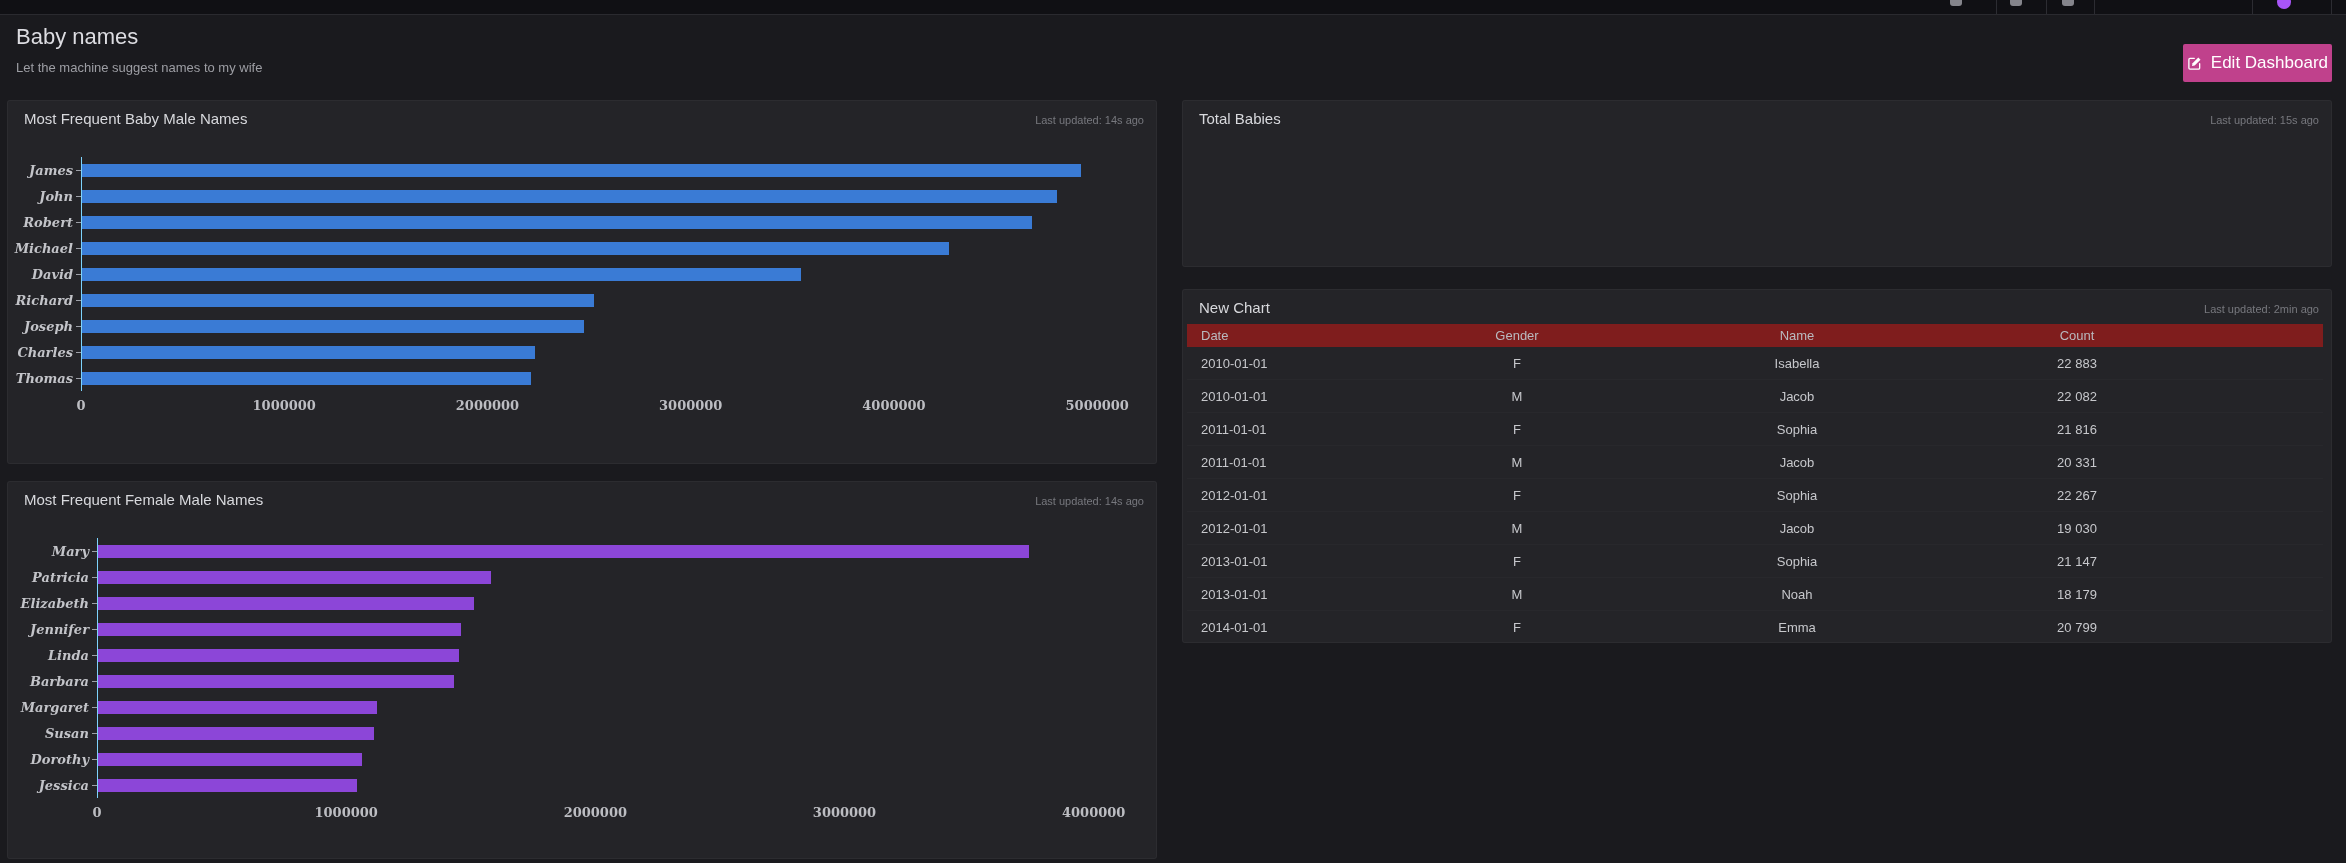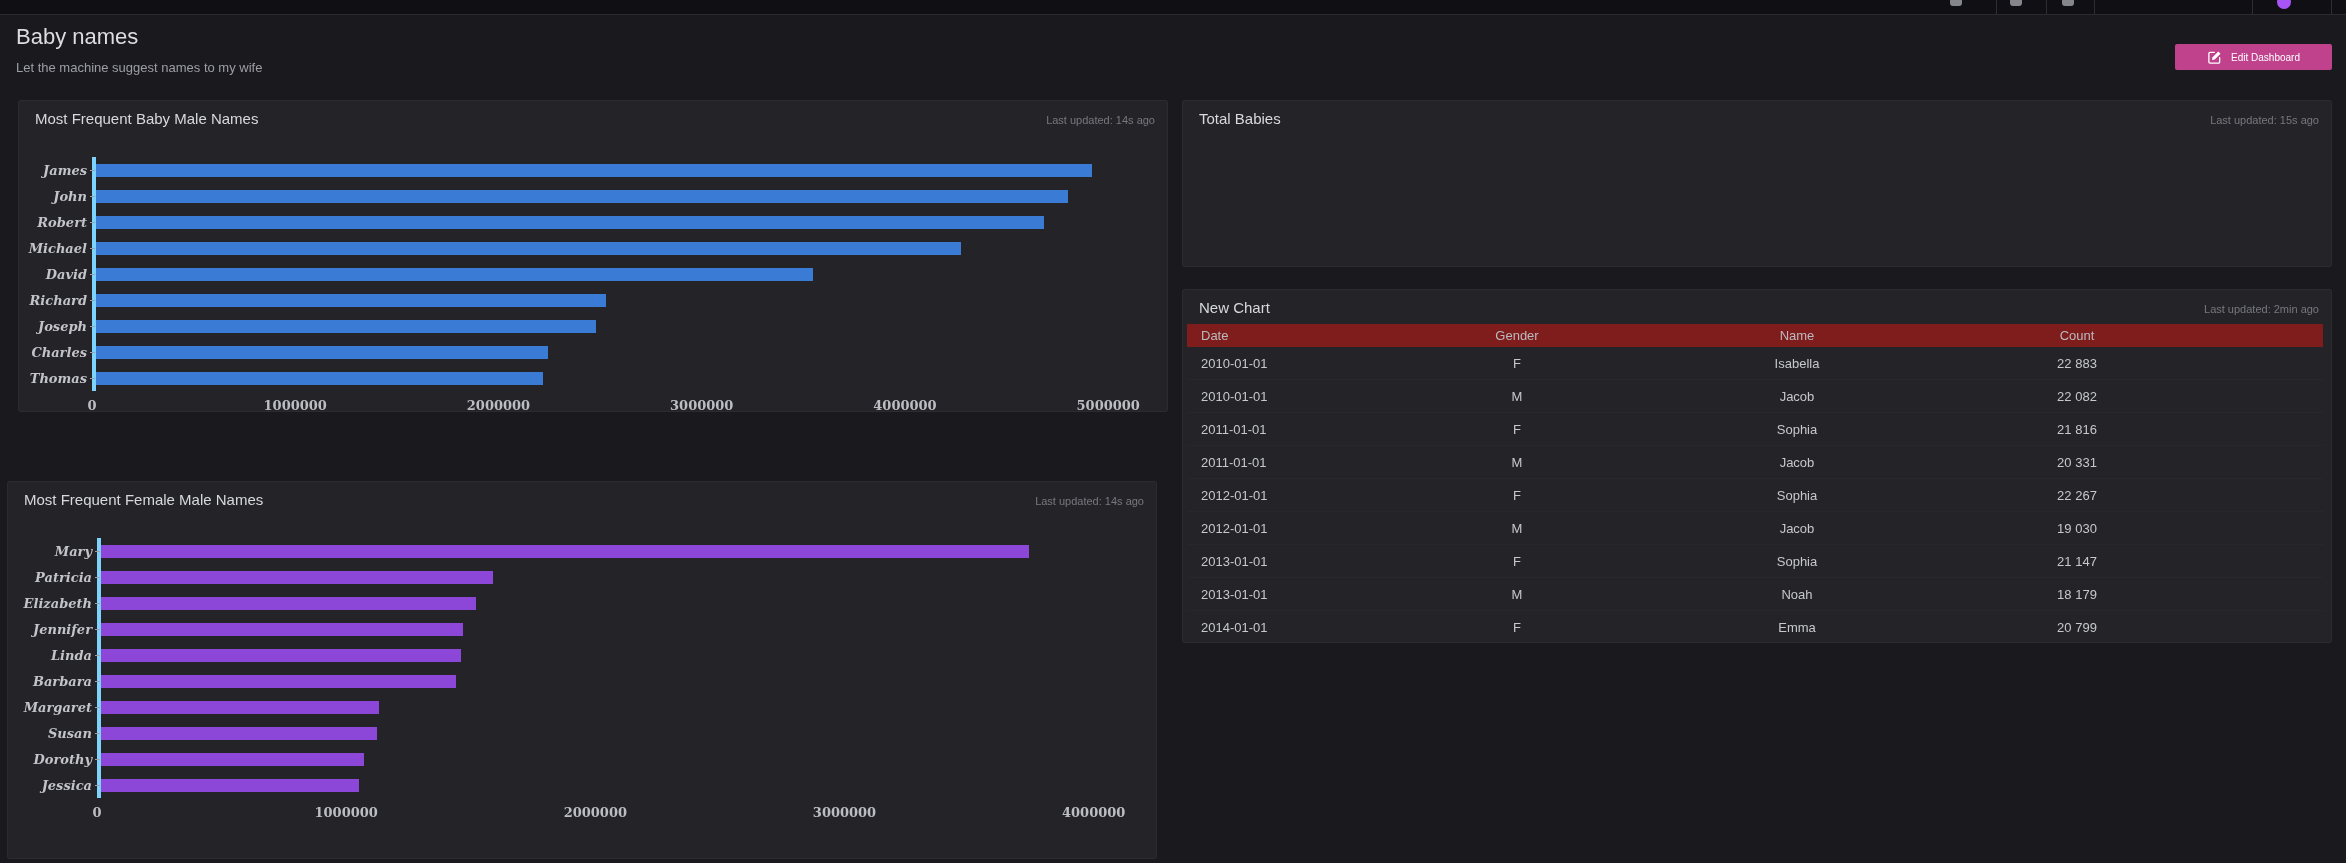"Edit Dashboard" .edit-btn { font-size: 10px -> 17px; height: 26px -> 38px; padding: 0 32px -> 0 4px }
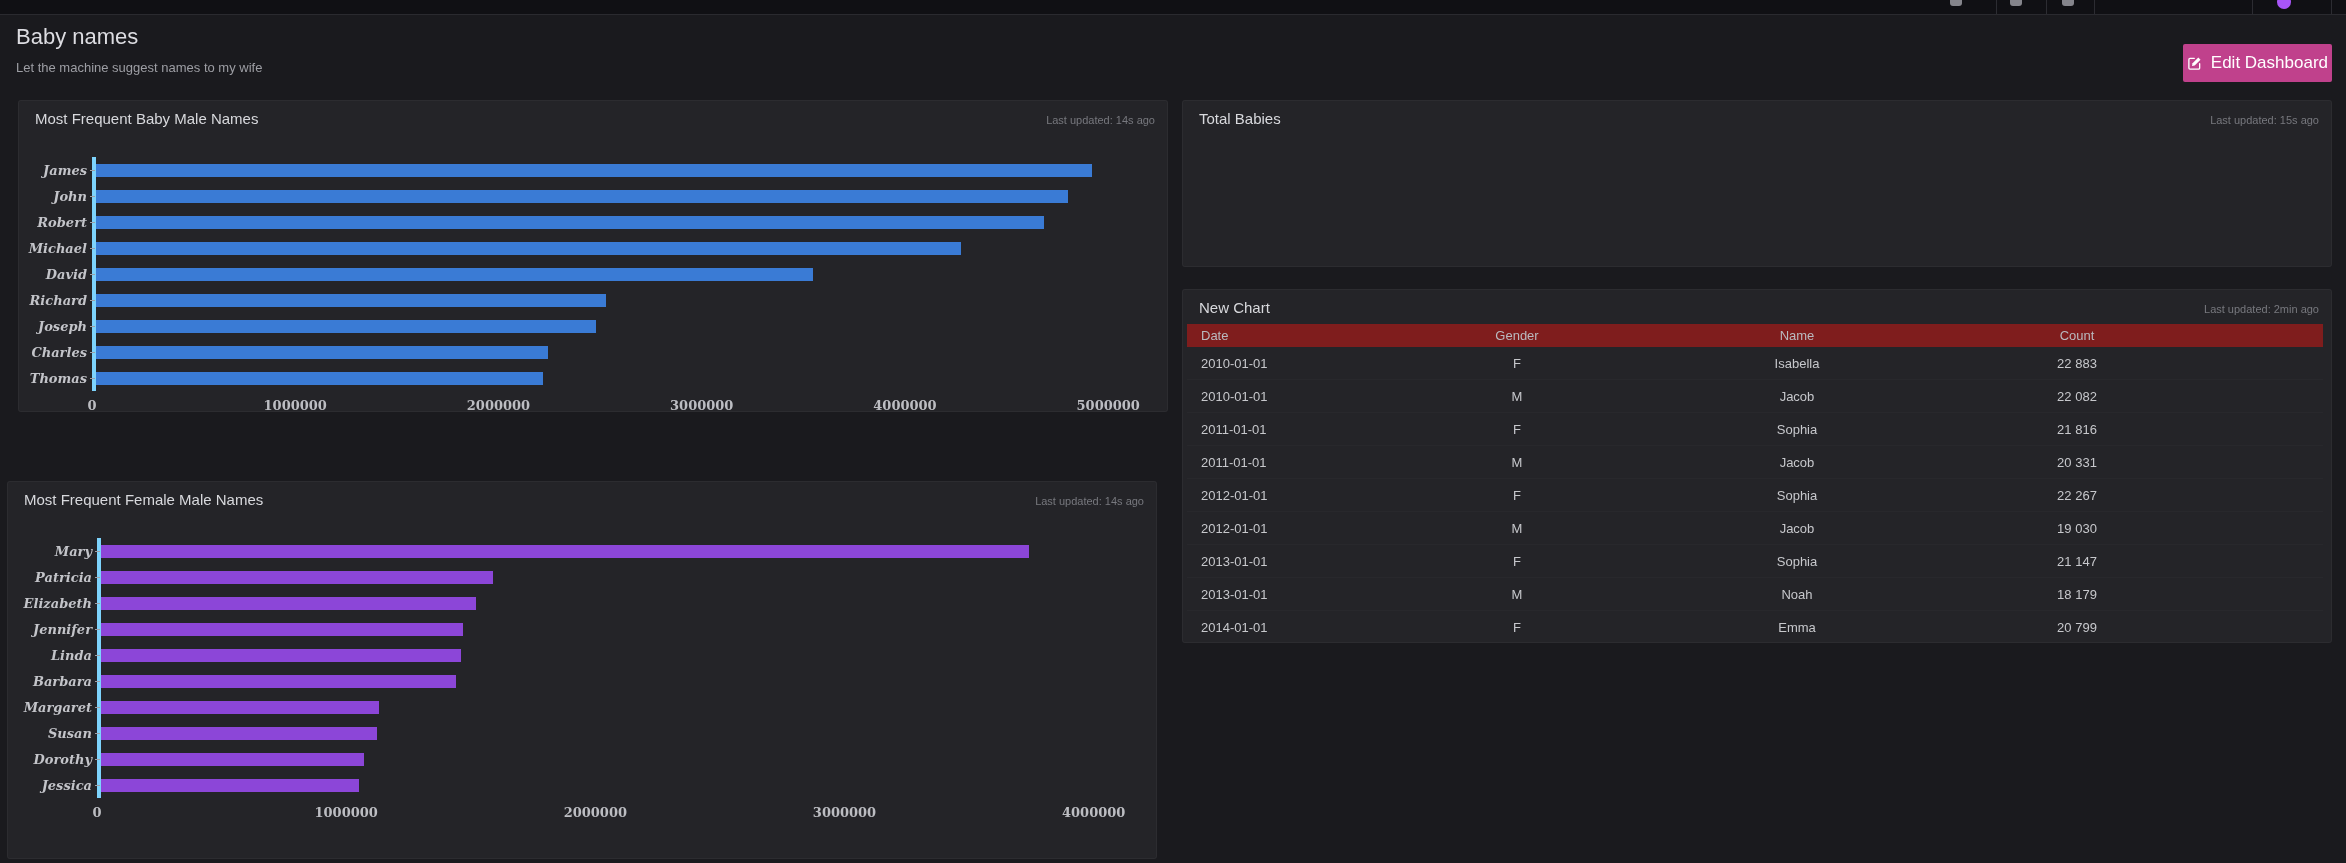"Most Frequent Baby Male Names" #panel-male { height: 312px -> 364px; left: 18px -> 7px }
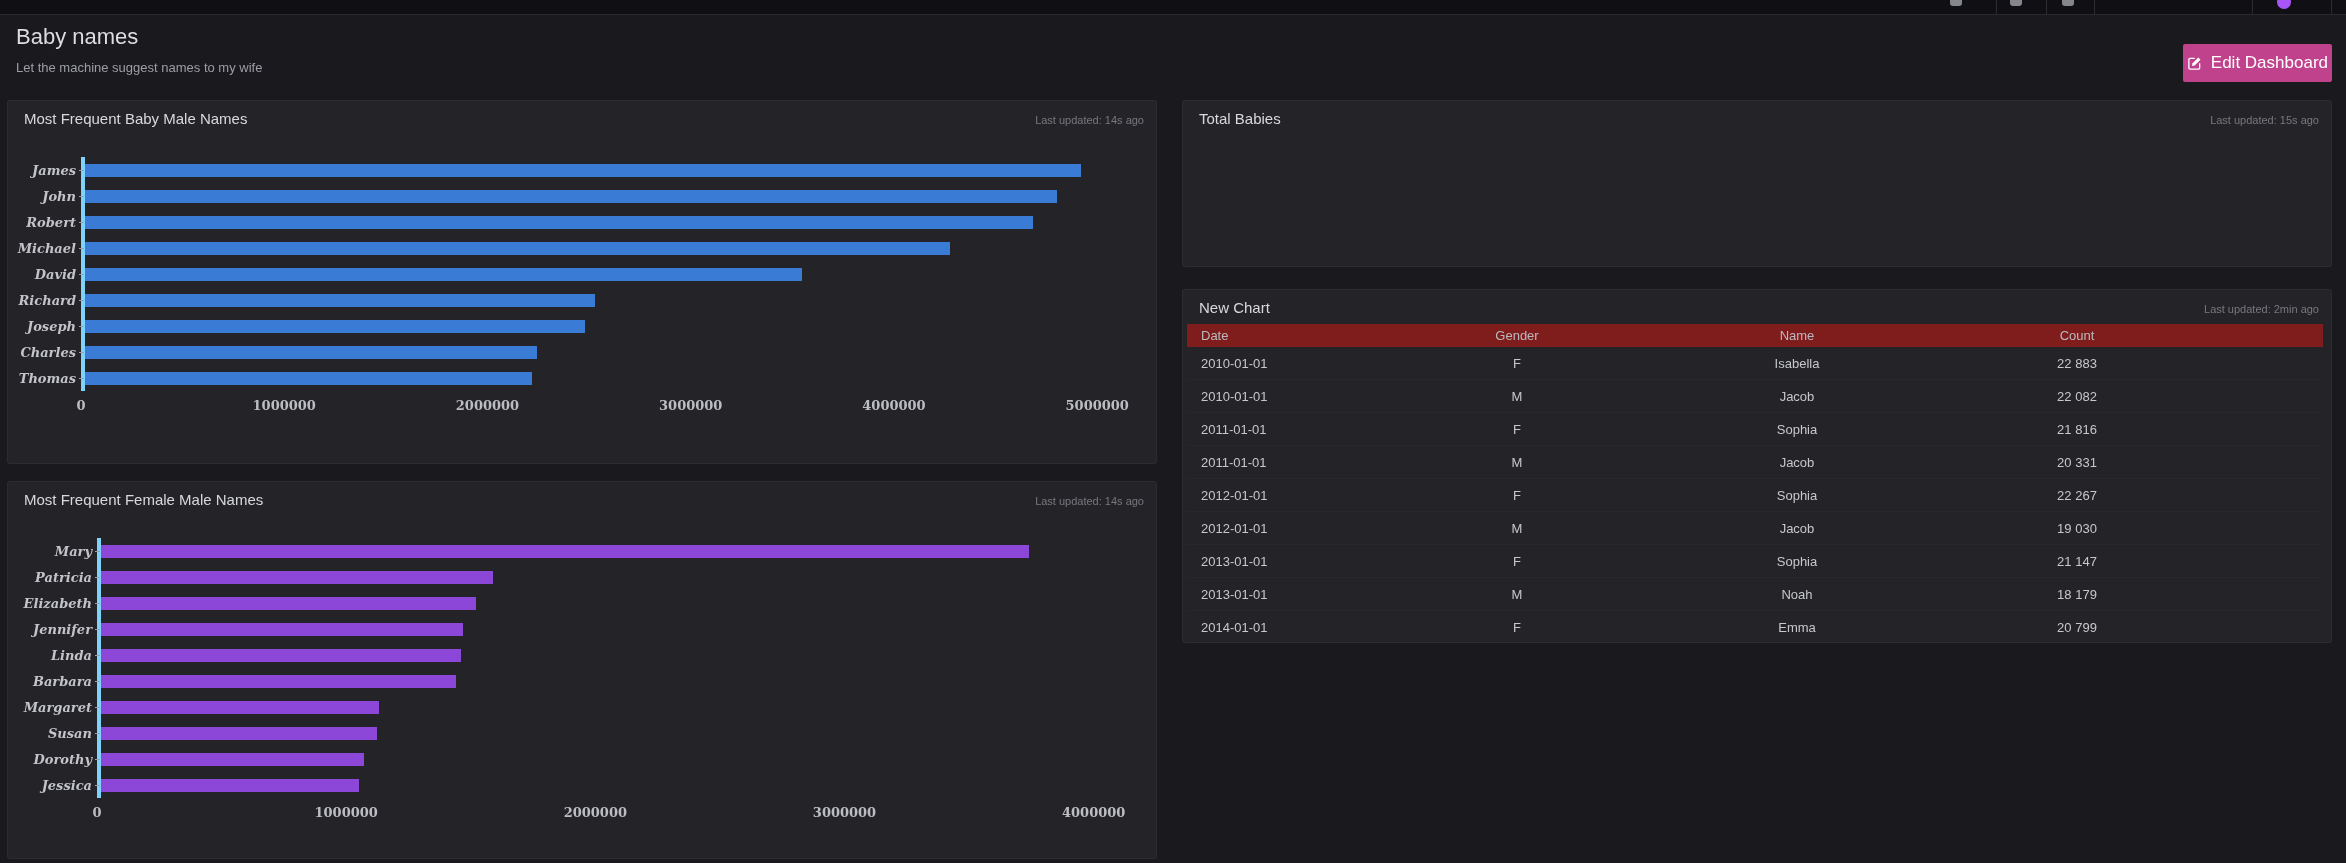"James" .plot { border-left: 4px solid #7dd3fc -> 1px solid #7dd3fc }
